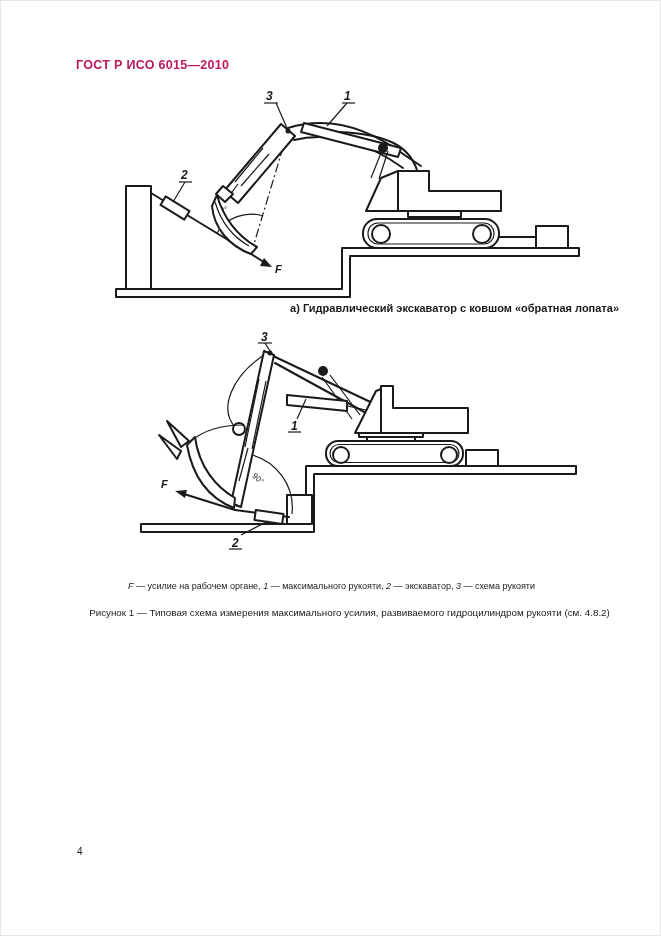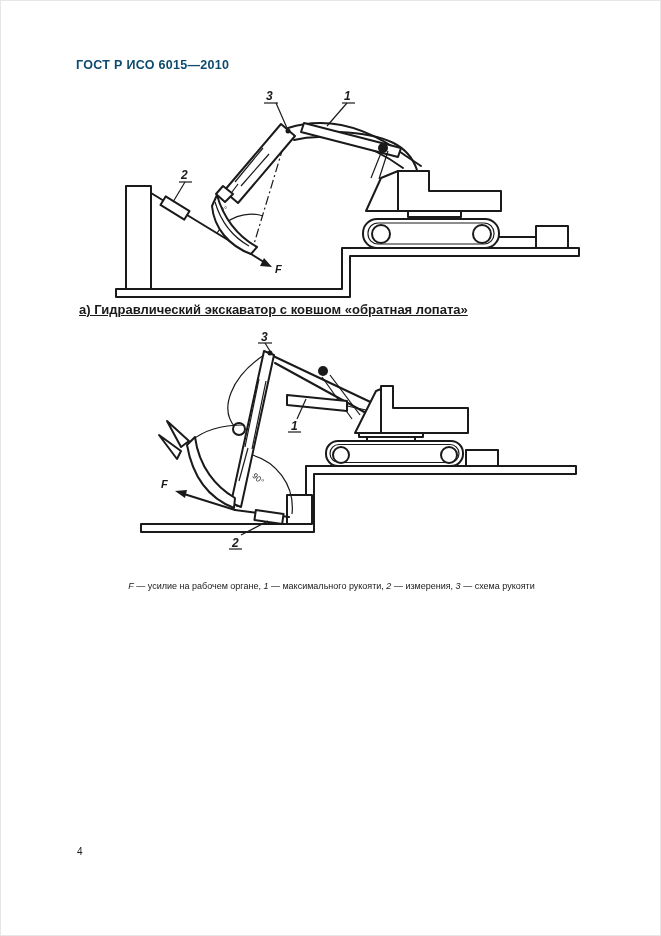"ГОСТ Р ИСО 6015—2010" .doc-header { color: #0c4a6e -> #be185d }
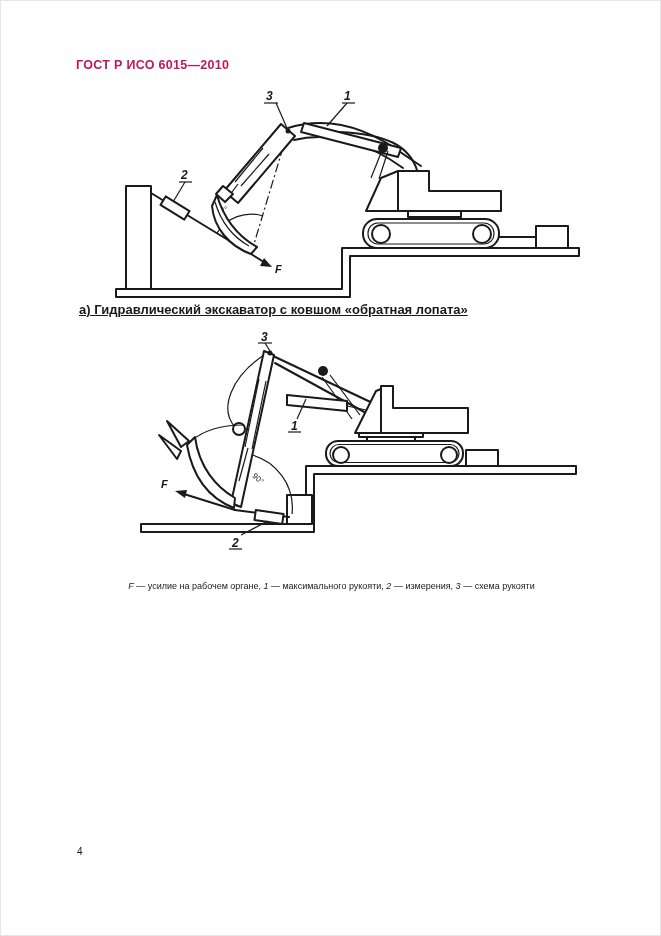"а) Гидравлический экскаватор с ковшом" .cap { font-size: 13px -> 11px; text-align: left -> right; text-decoration: underline -> none }
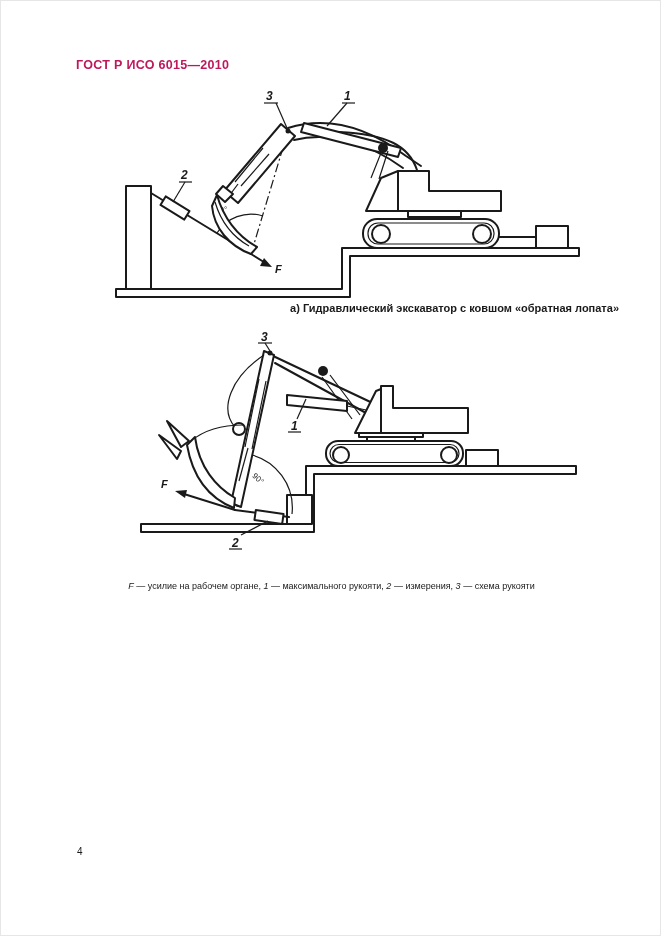"— измерения," span { text: измерения -> экскаватор }
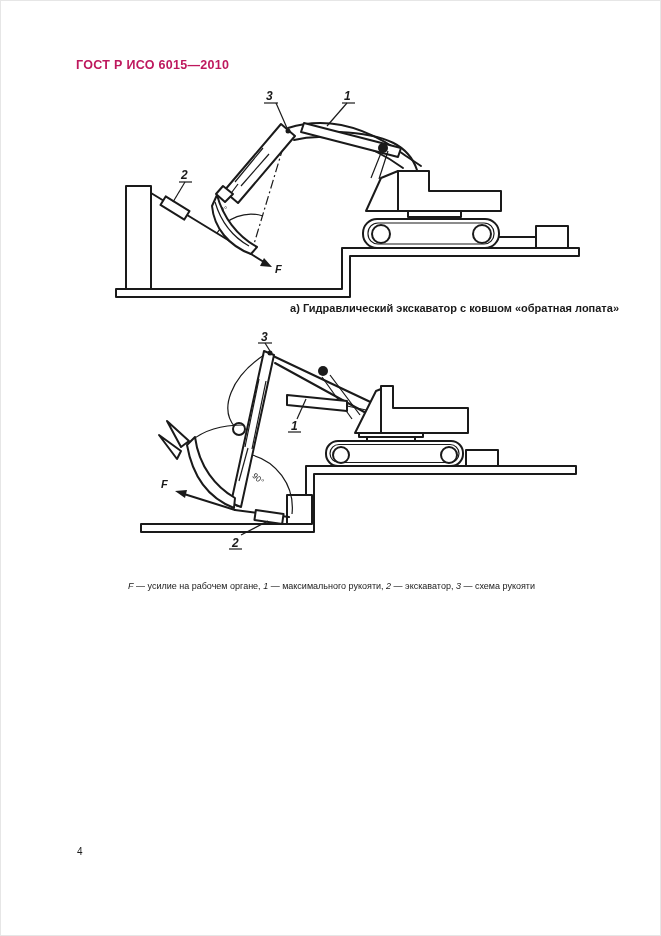"Рисунок 1 — Типовая схема" div.figcaption { html: none -> <div>Рисунок 1 — Типовая схема измерения максимального усилия, развиваемого гидроцилиндром рукояти (см. 4.8.2)</div> }
